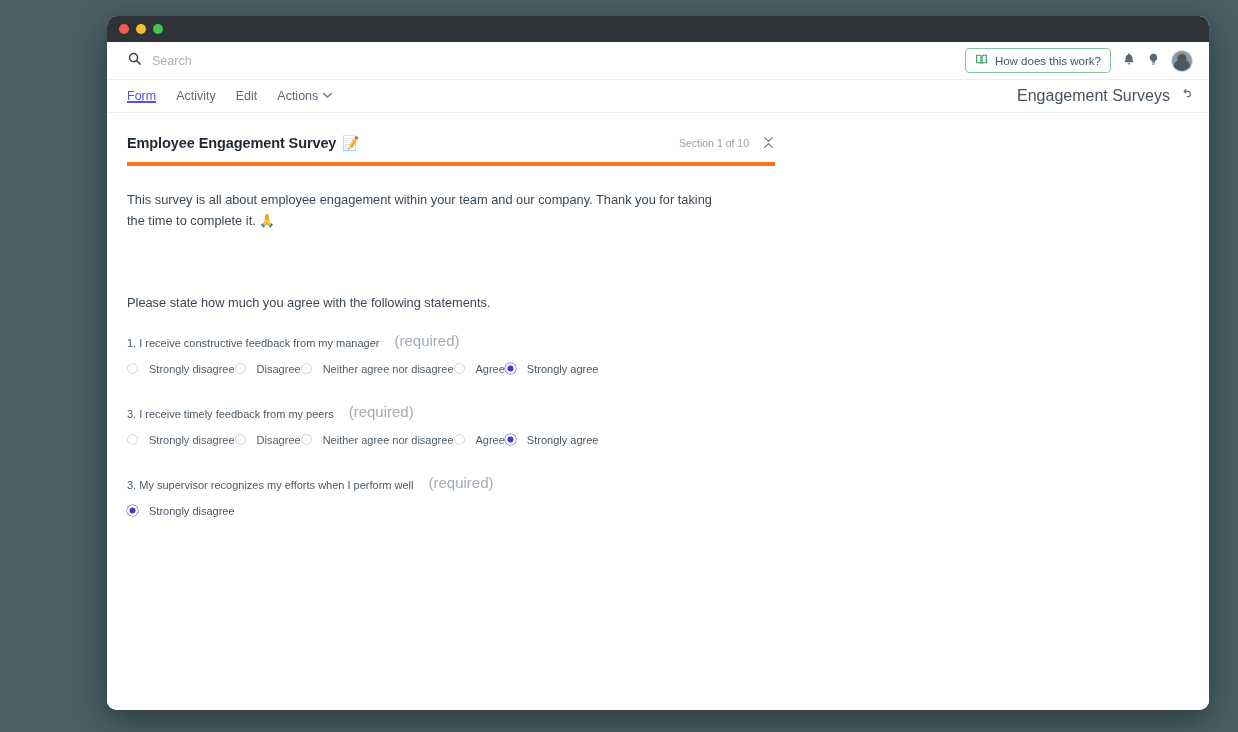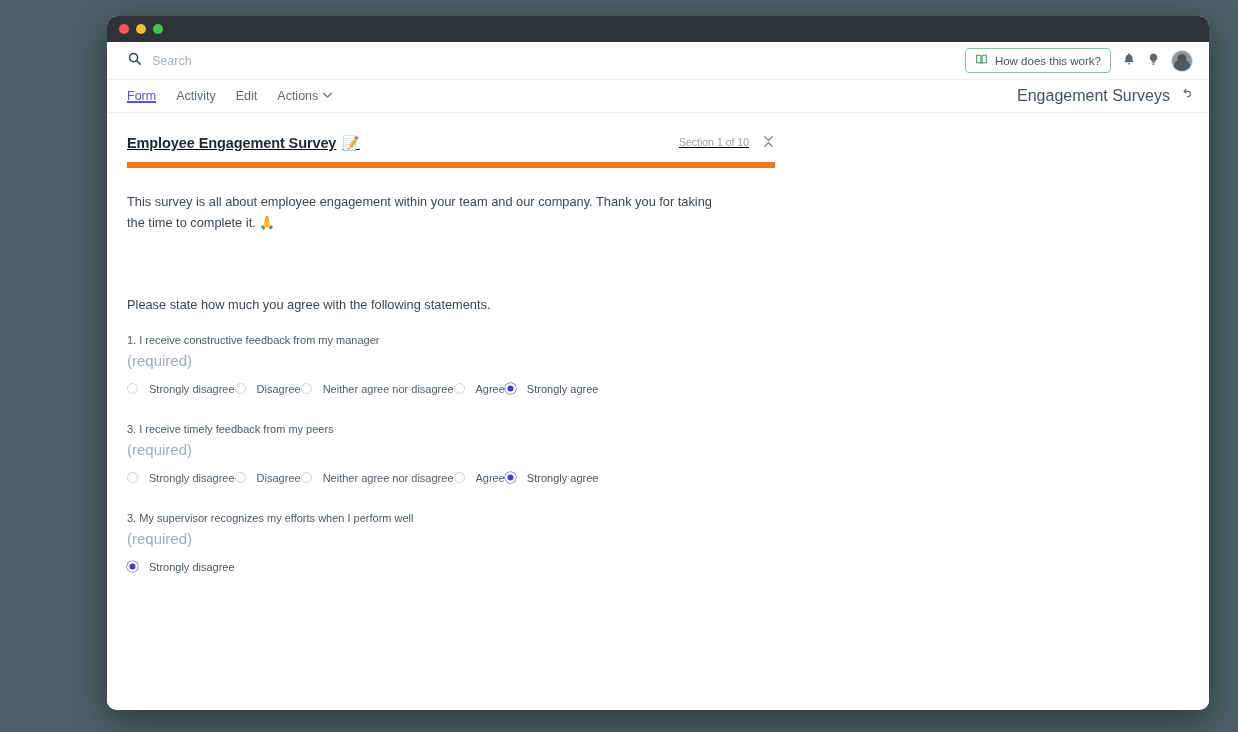"Employee Engagement Survey" .section-head { align-items: flex-start -> center; border-bottom: 6px solid #f97316 -> 4px solid #f97316; text-decoration: underline -> none }
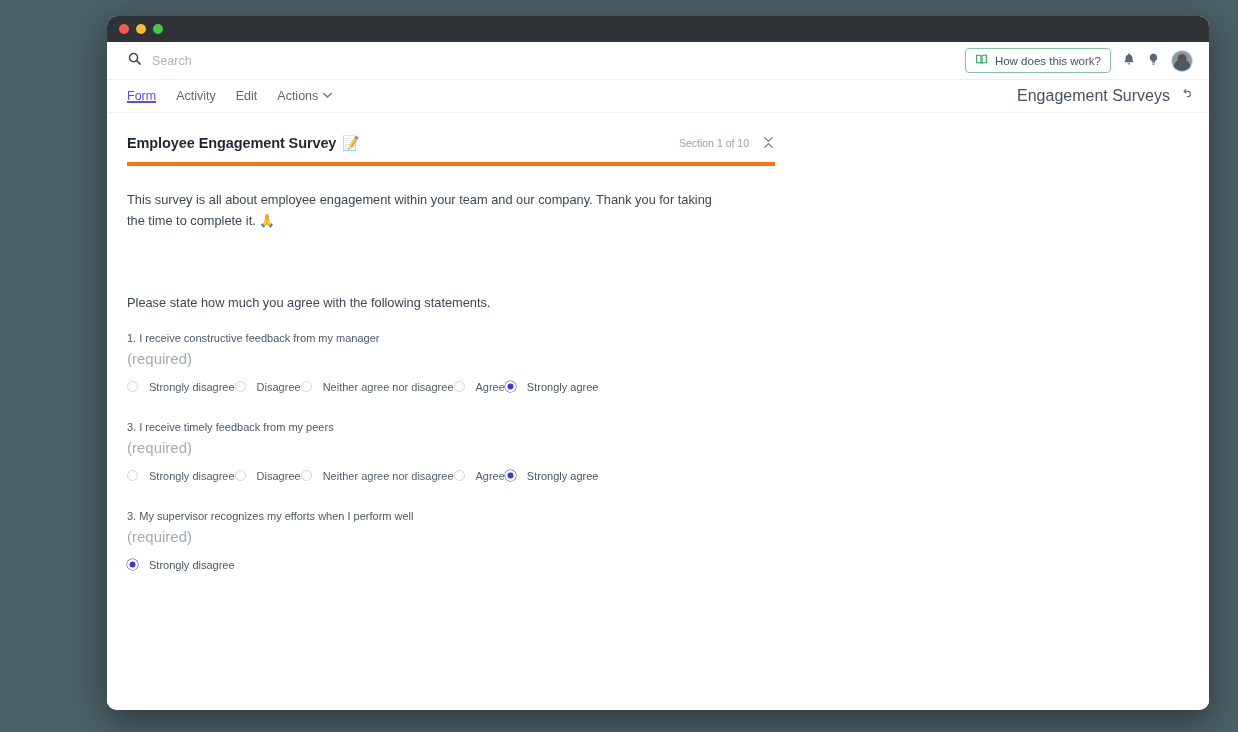"1. I receive constructive feedback" .question-label { align-items: flex-start -> flex-end; flex-direction: column -> none; gap: 6px -> 15px }
